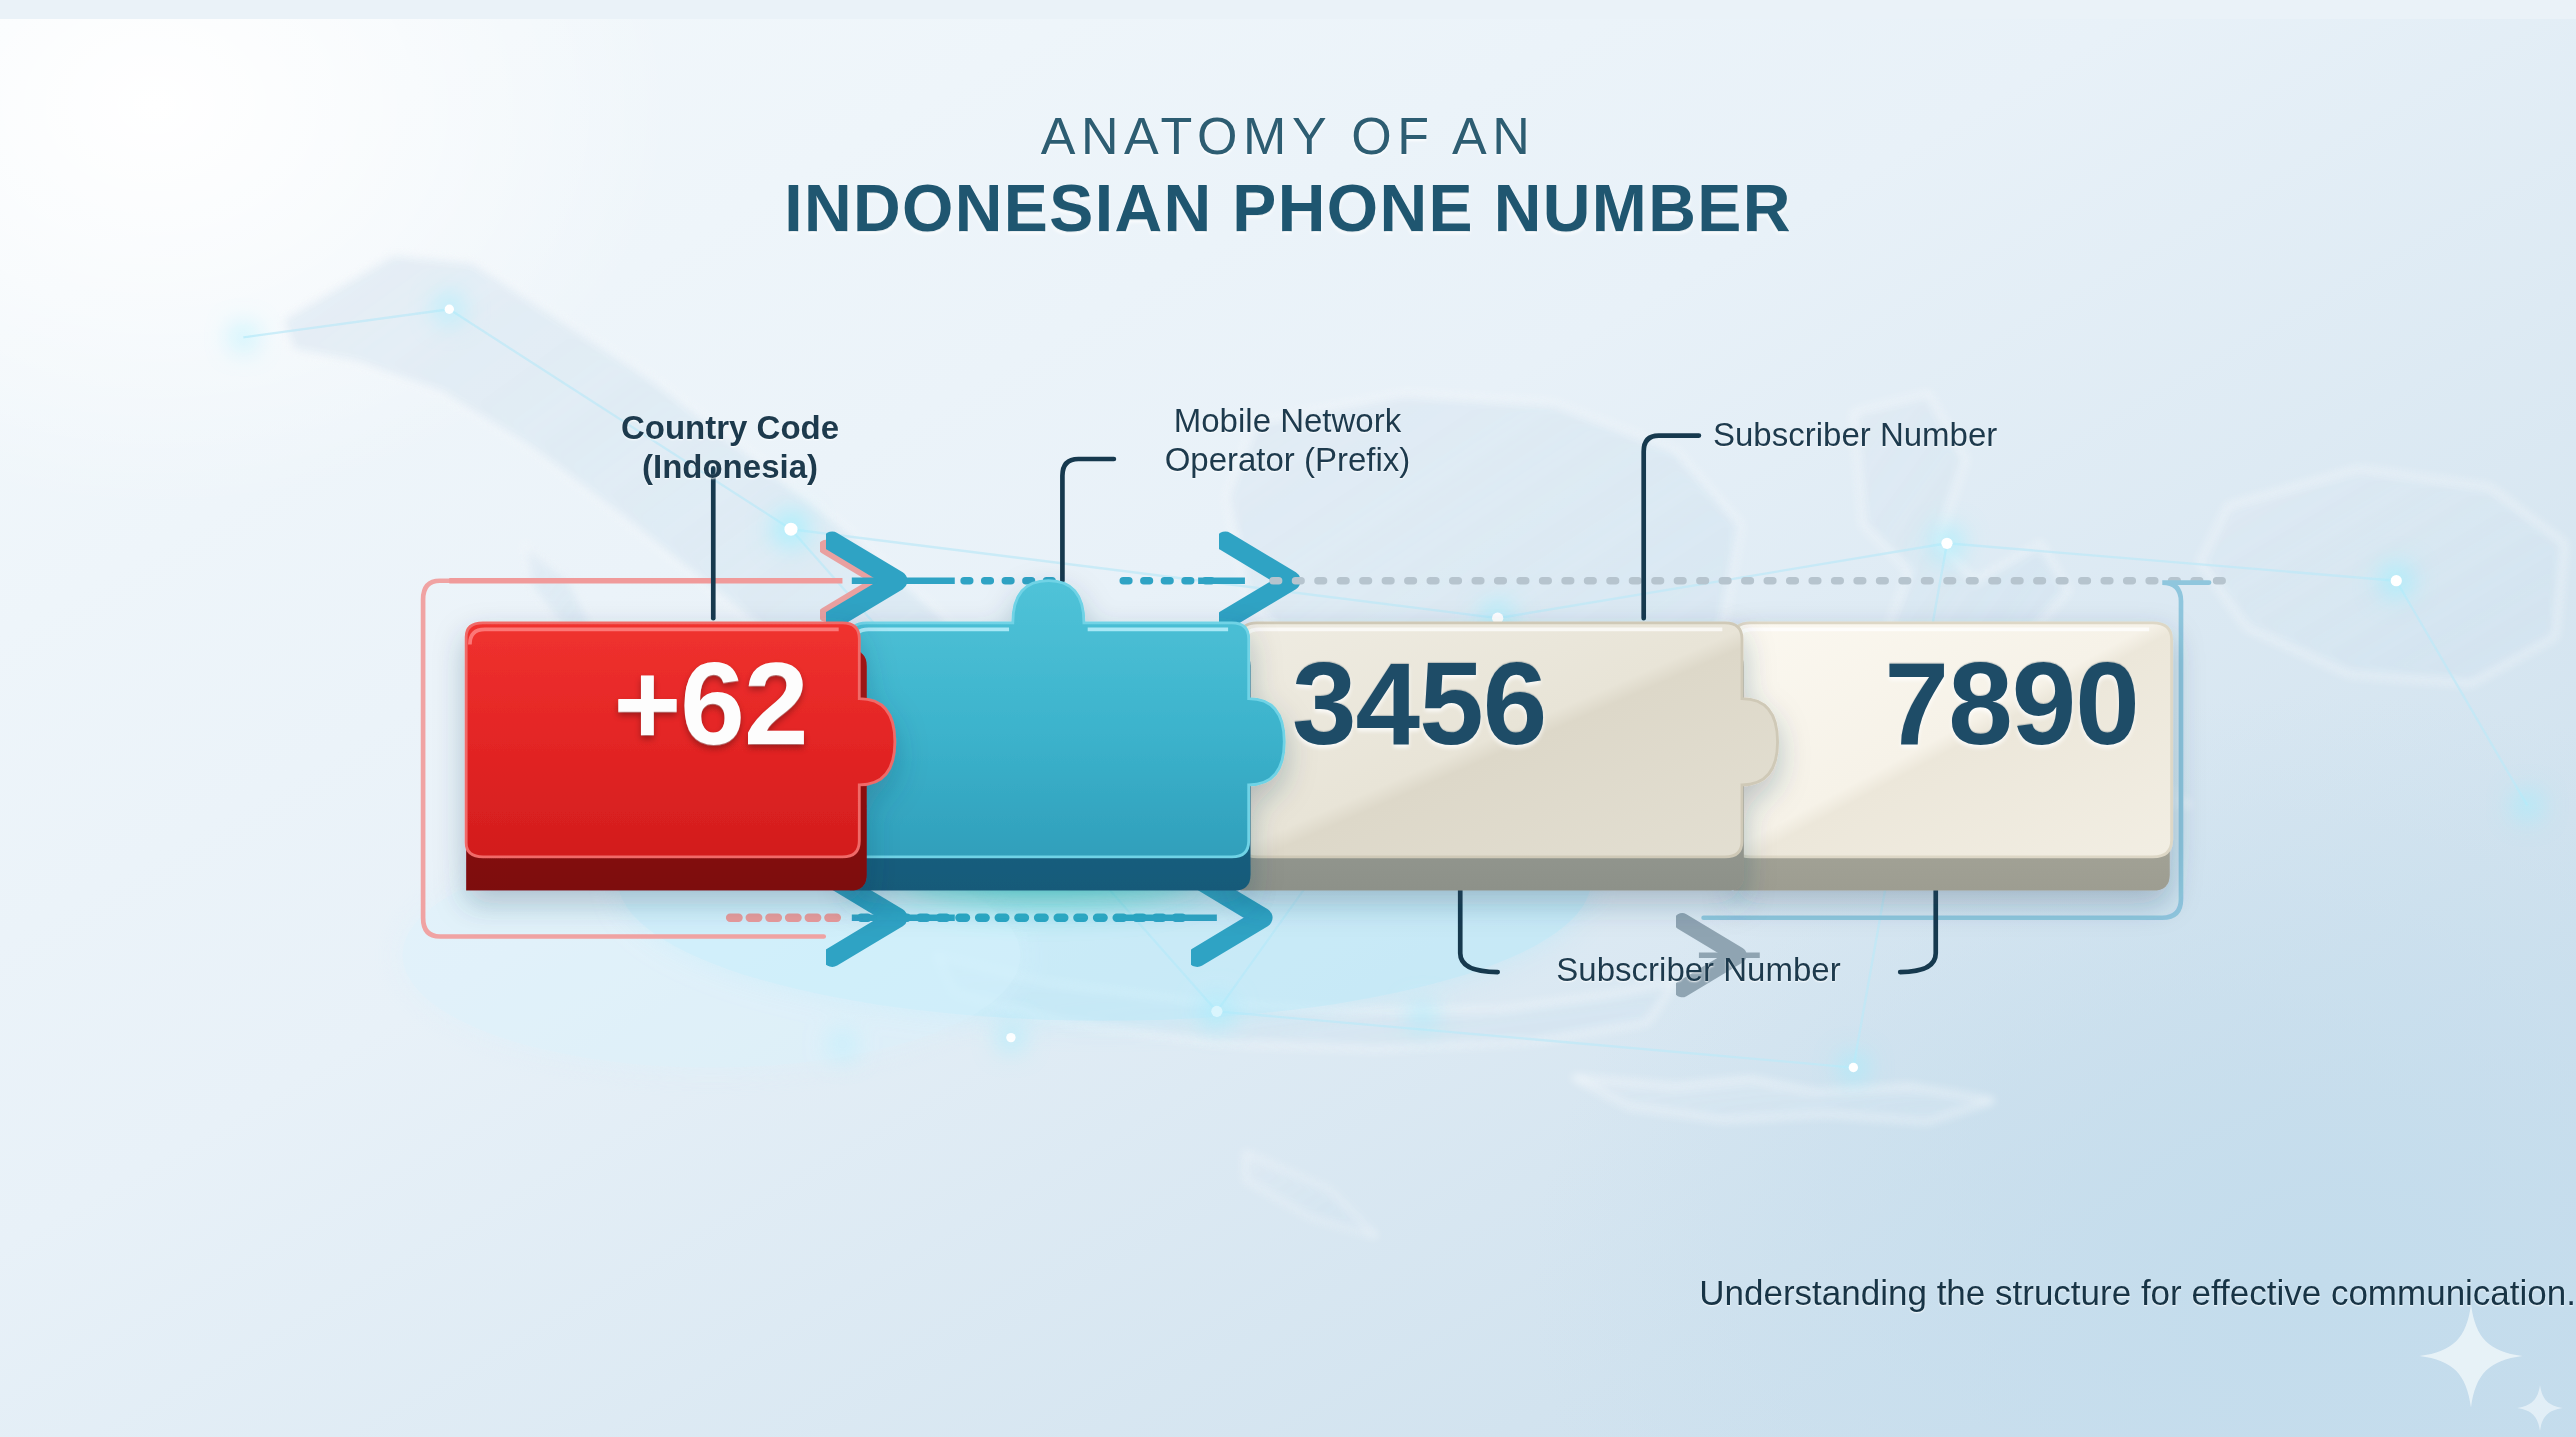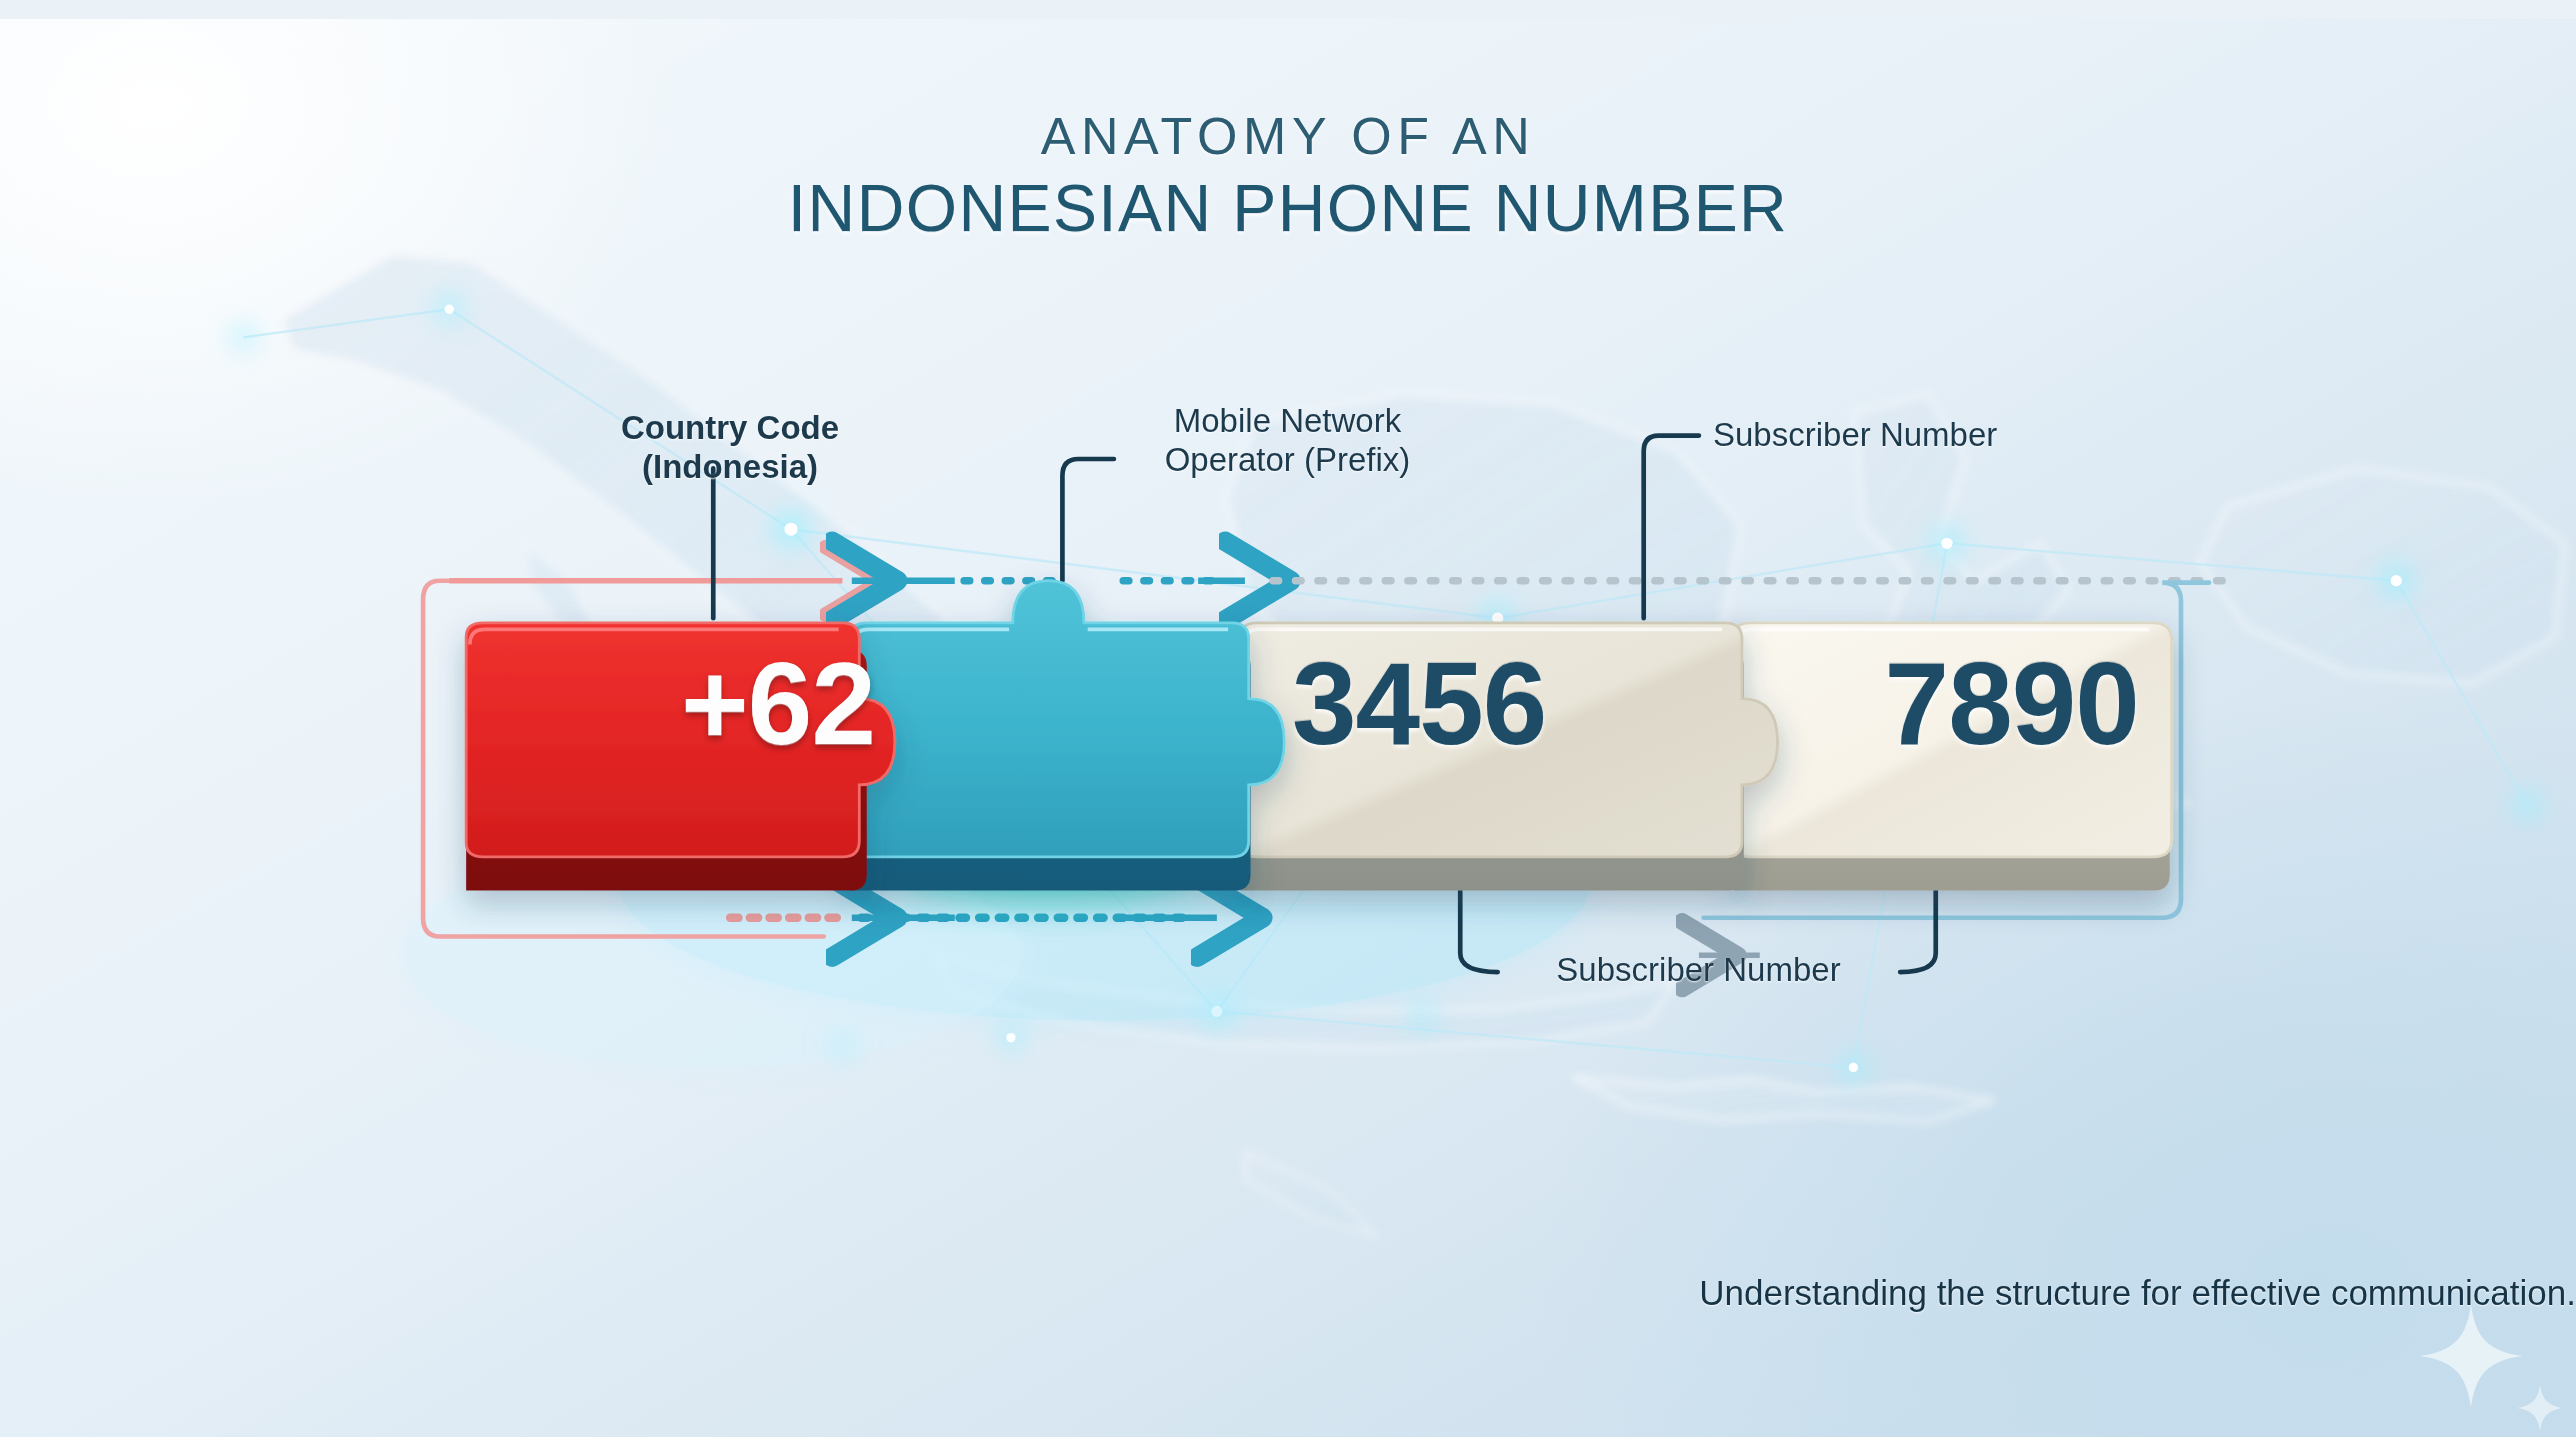"INDONESIAN PHONE NUMBER" .title-main { font-weight: normal -> bold }
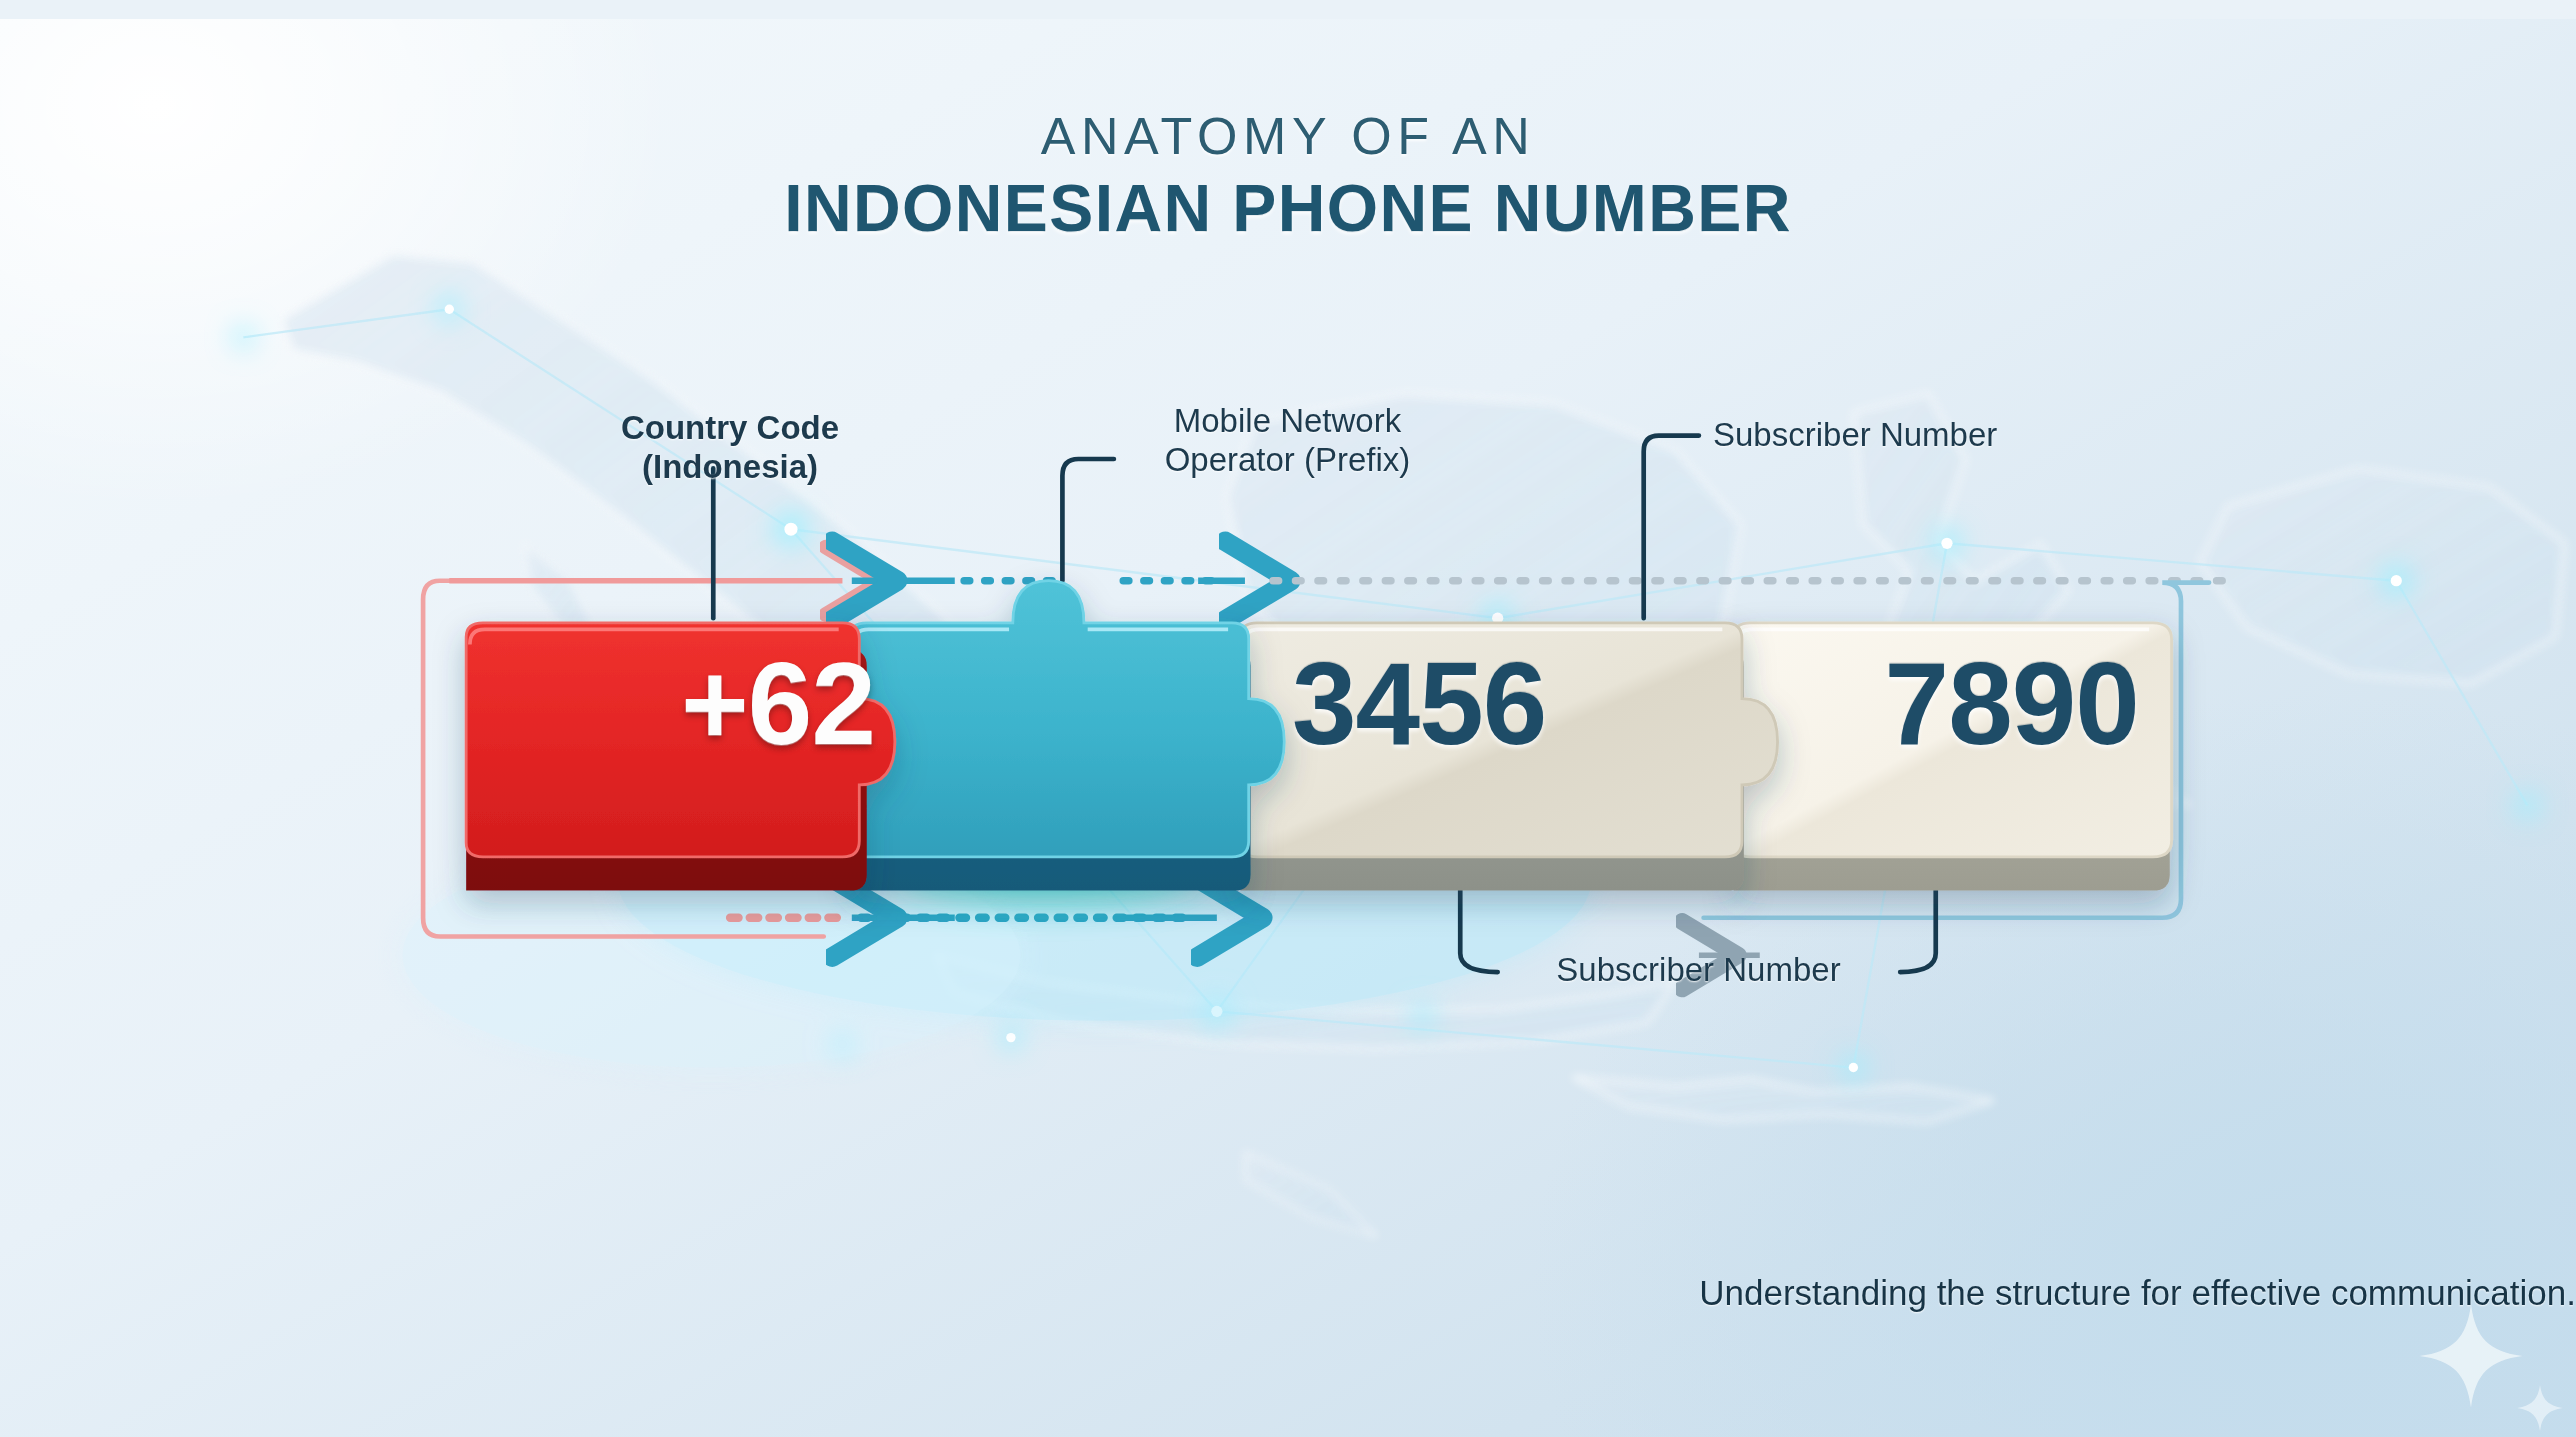"+62" #txt-62 { left: 510px -> 528px; text-align: right -> center }
